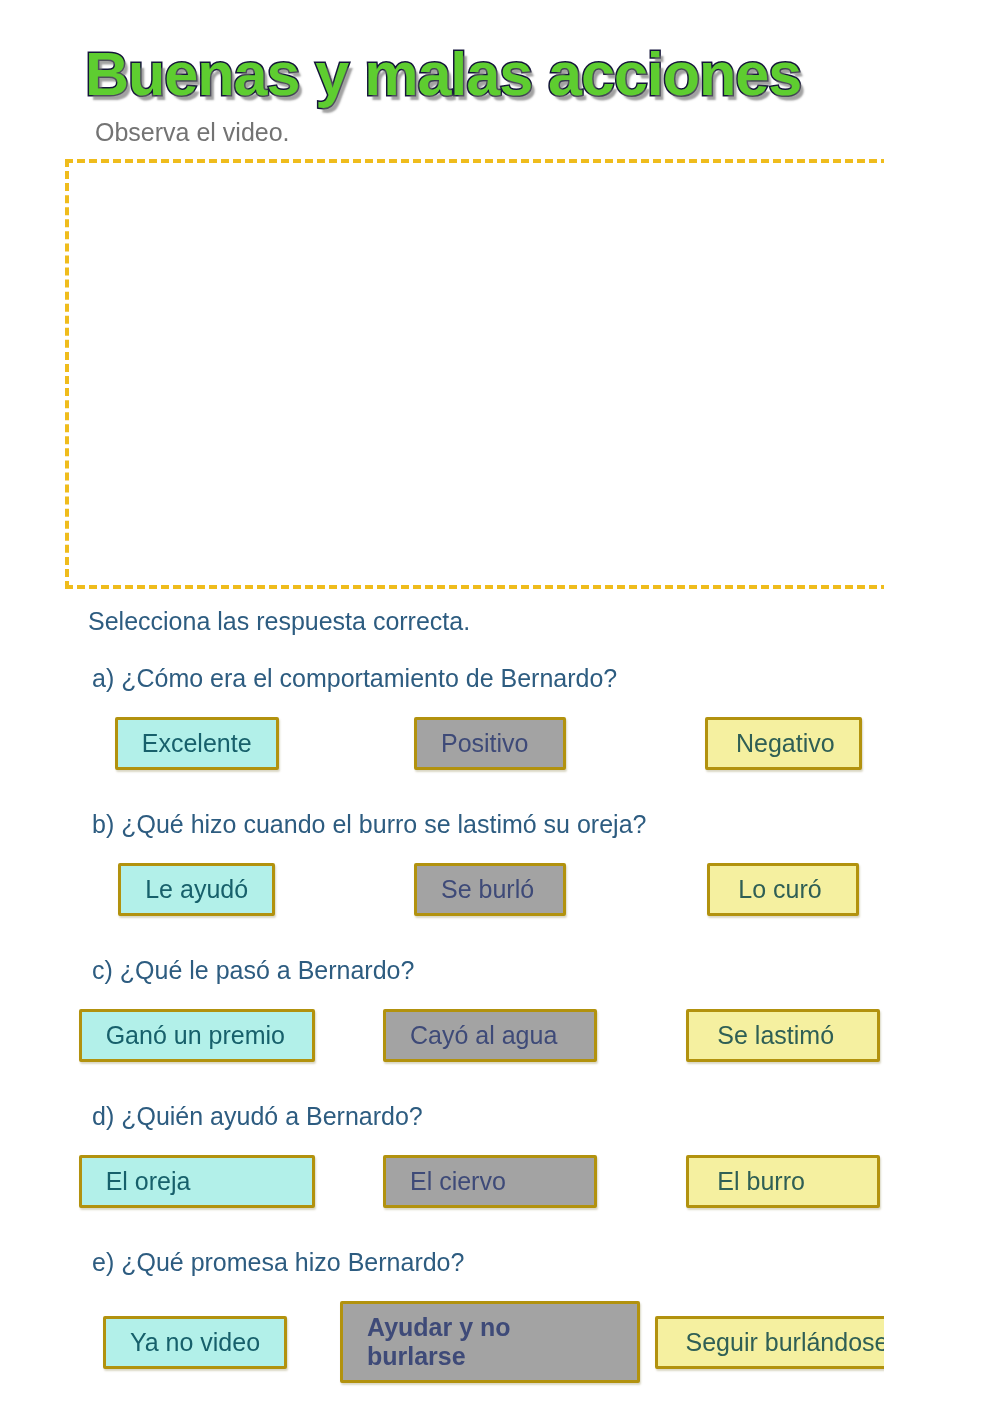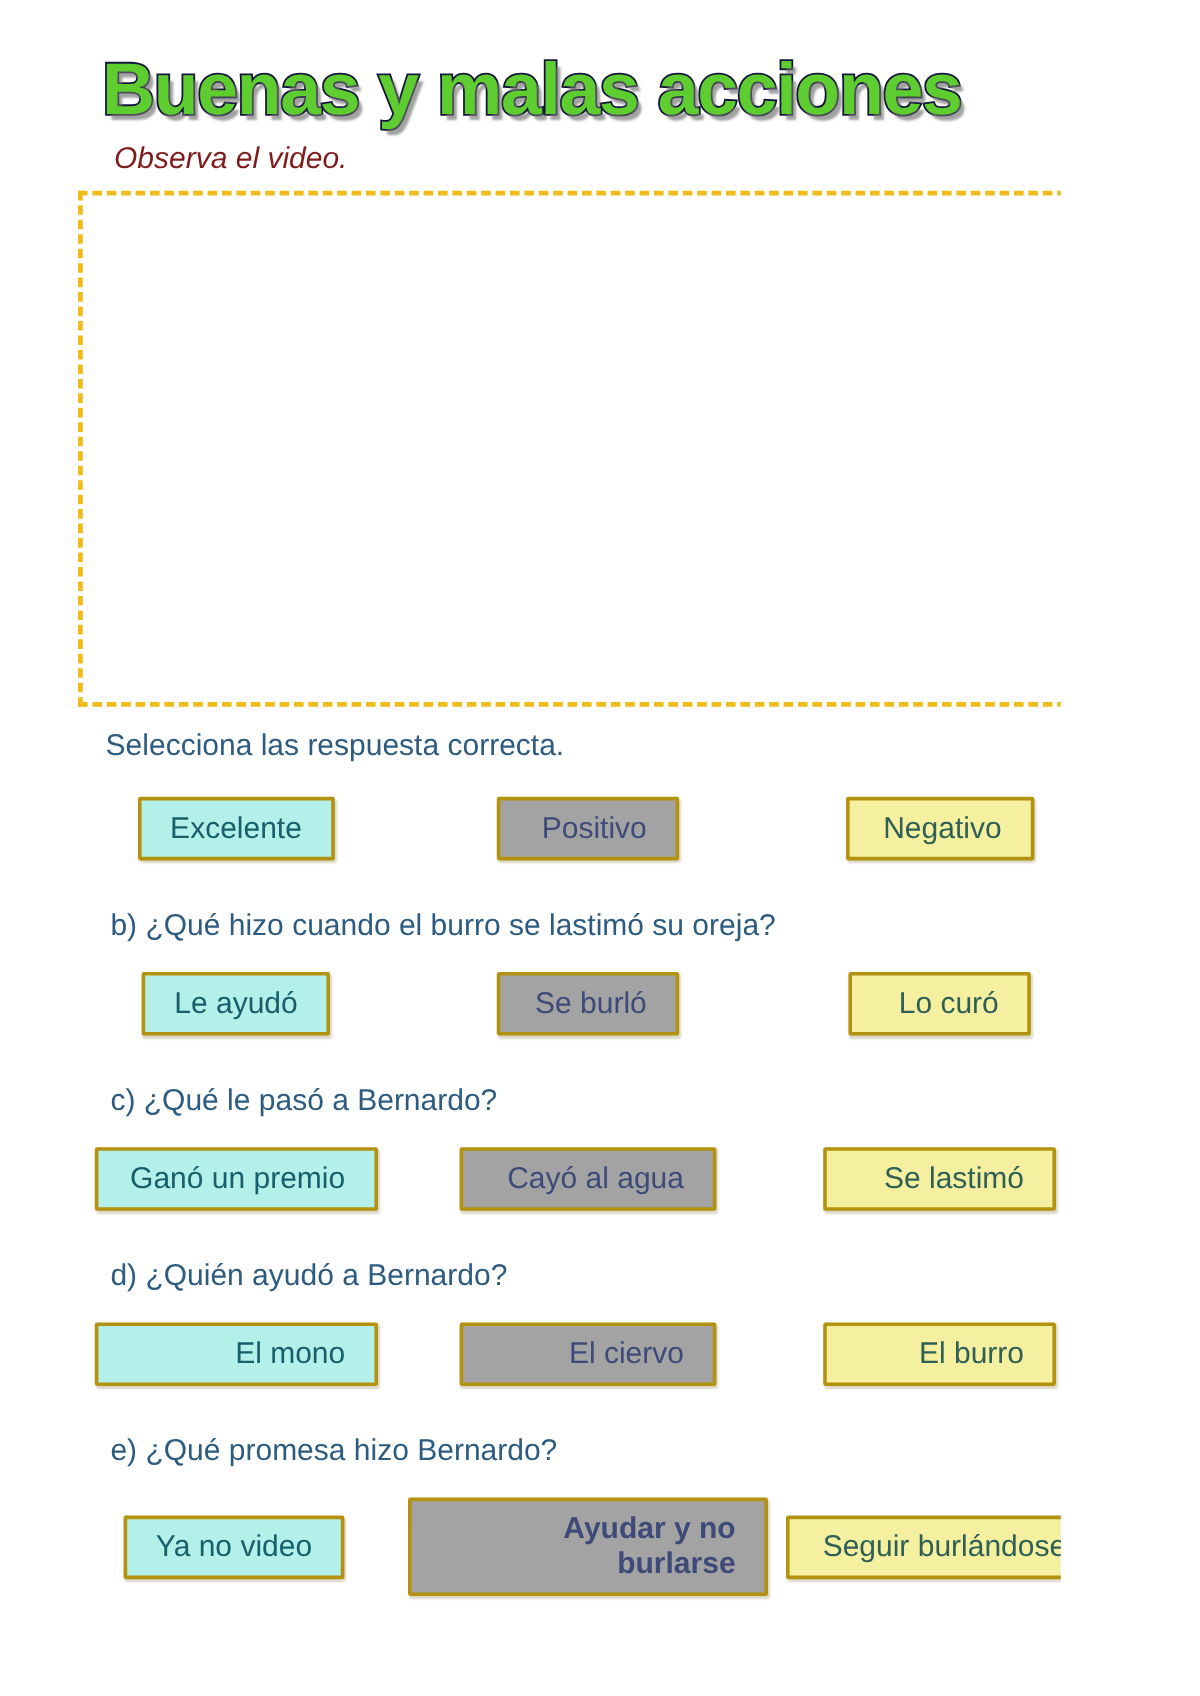"Observa el video." .instr { color: #7f1d1d -> #737373; font-style: italic -> none }
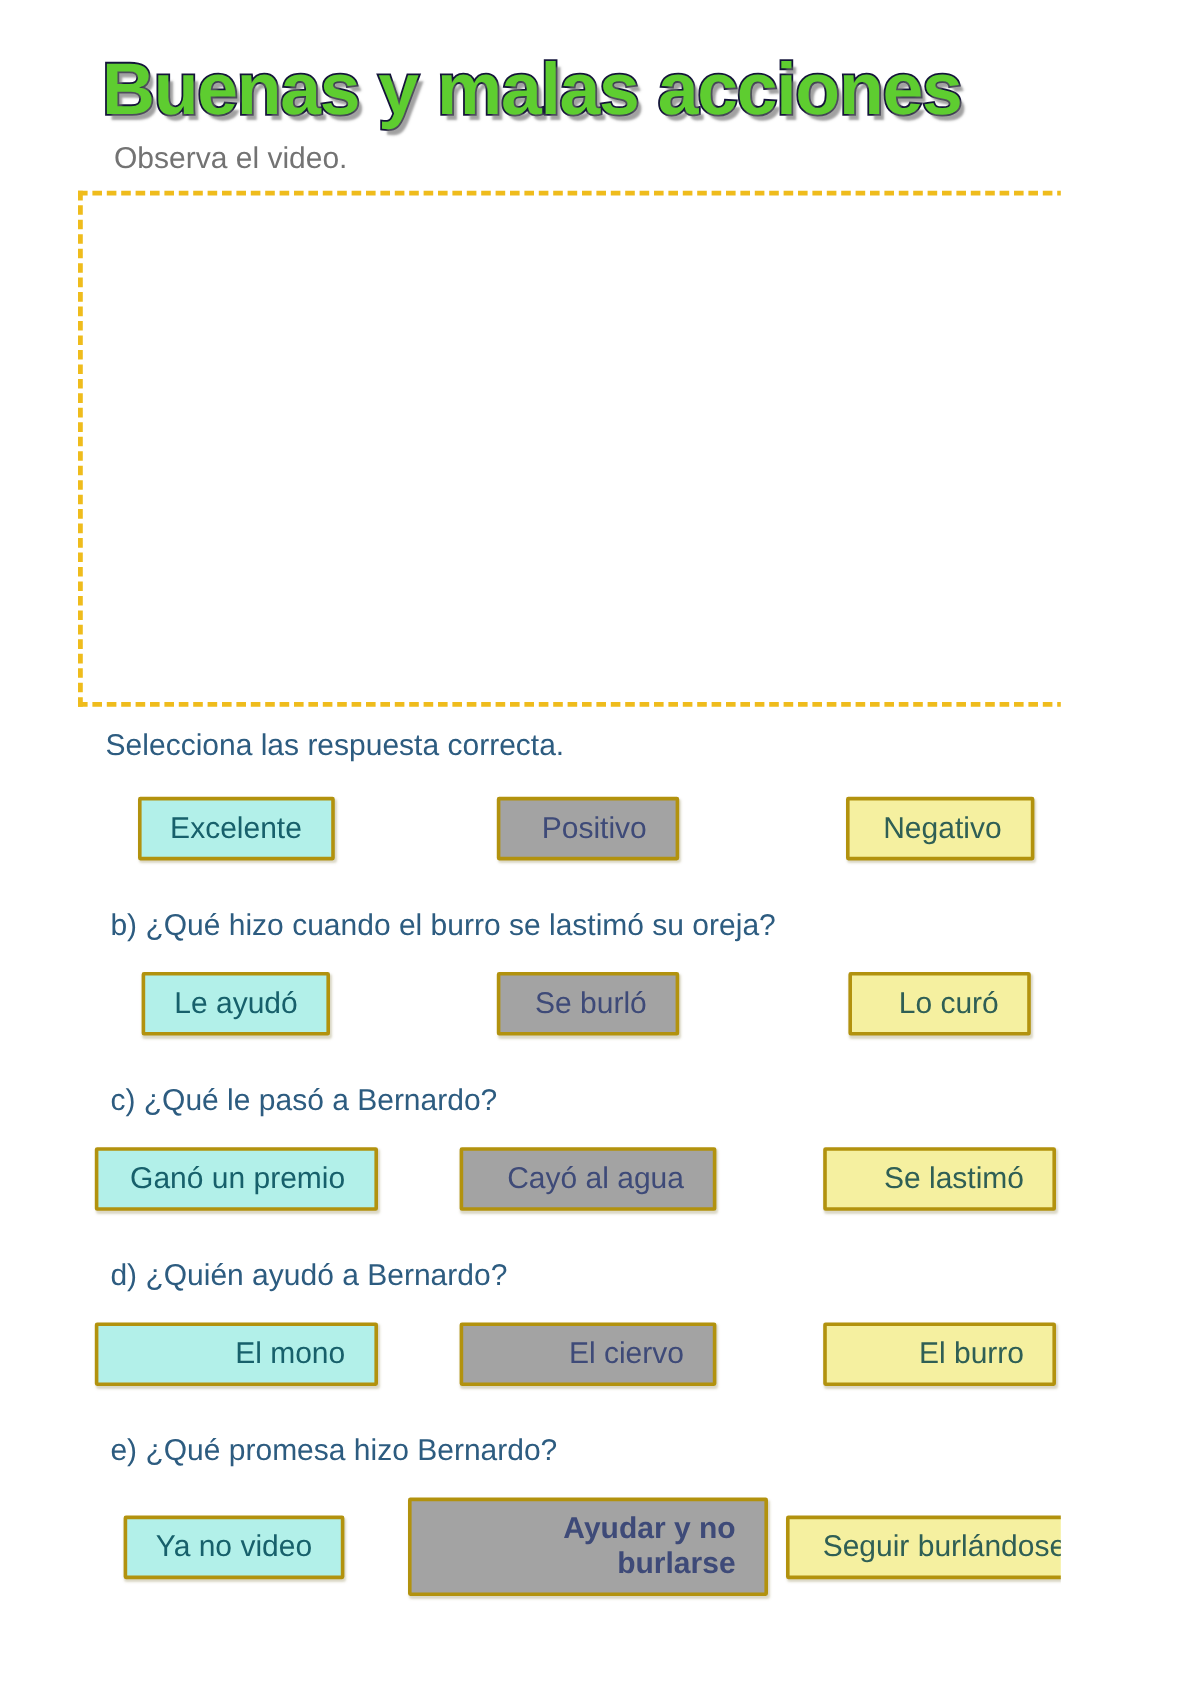"a) ¿Cómo era el comportamiento" p.q-label { html: none -> <p>a) ¿Cómo era el comportamiento de Bernardo?</p> }
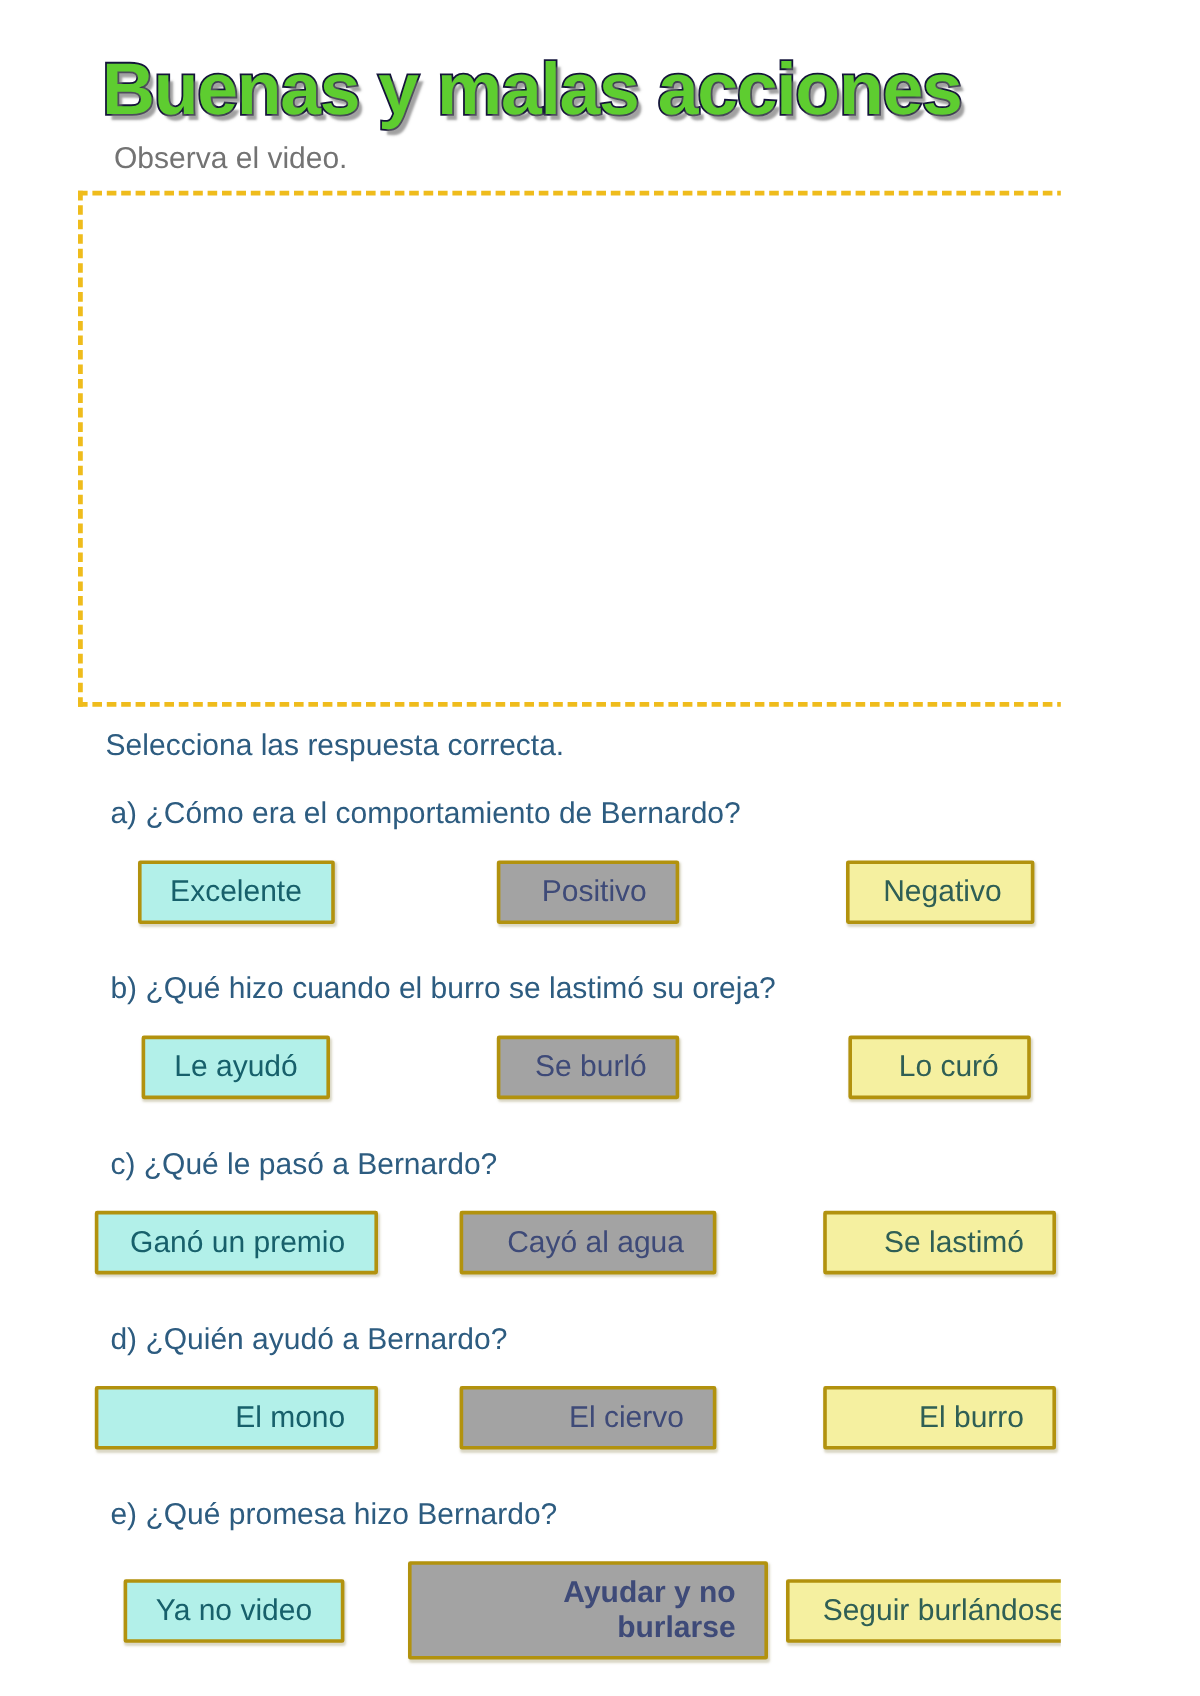"Excelente" .opt { text-align: right -> left }
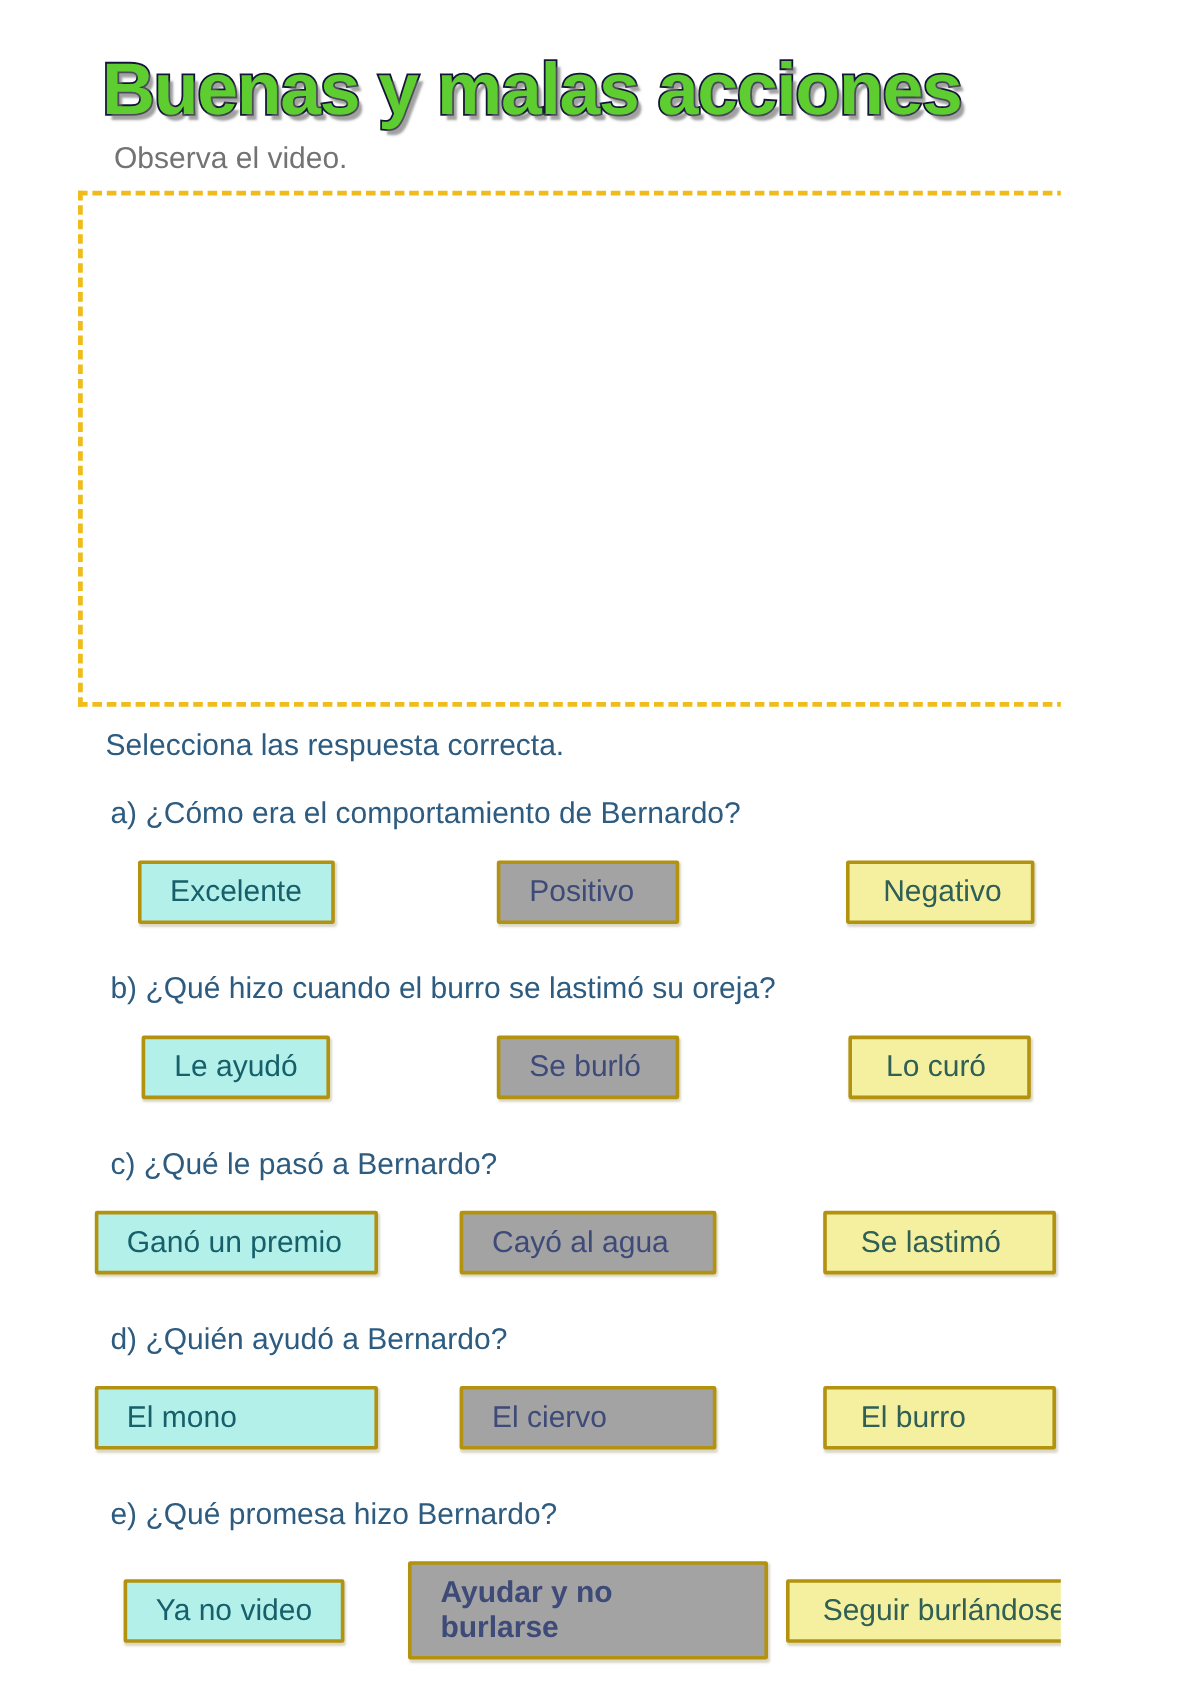"El mono" button.opt { text: mono -> oreja }
